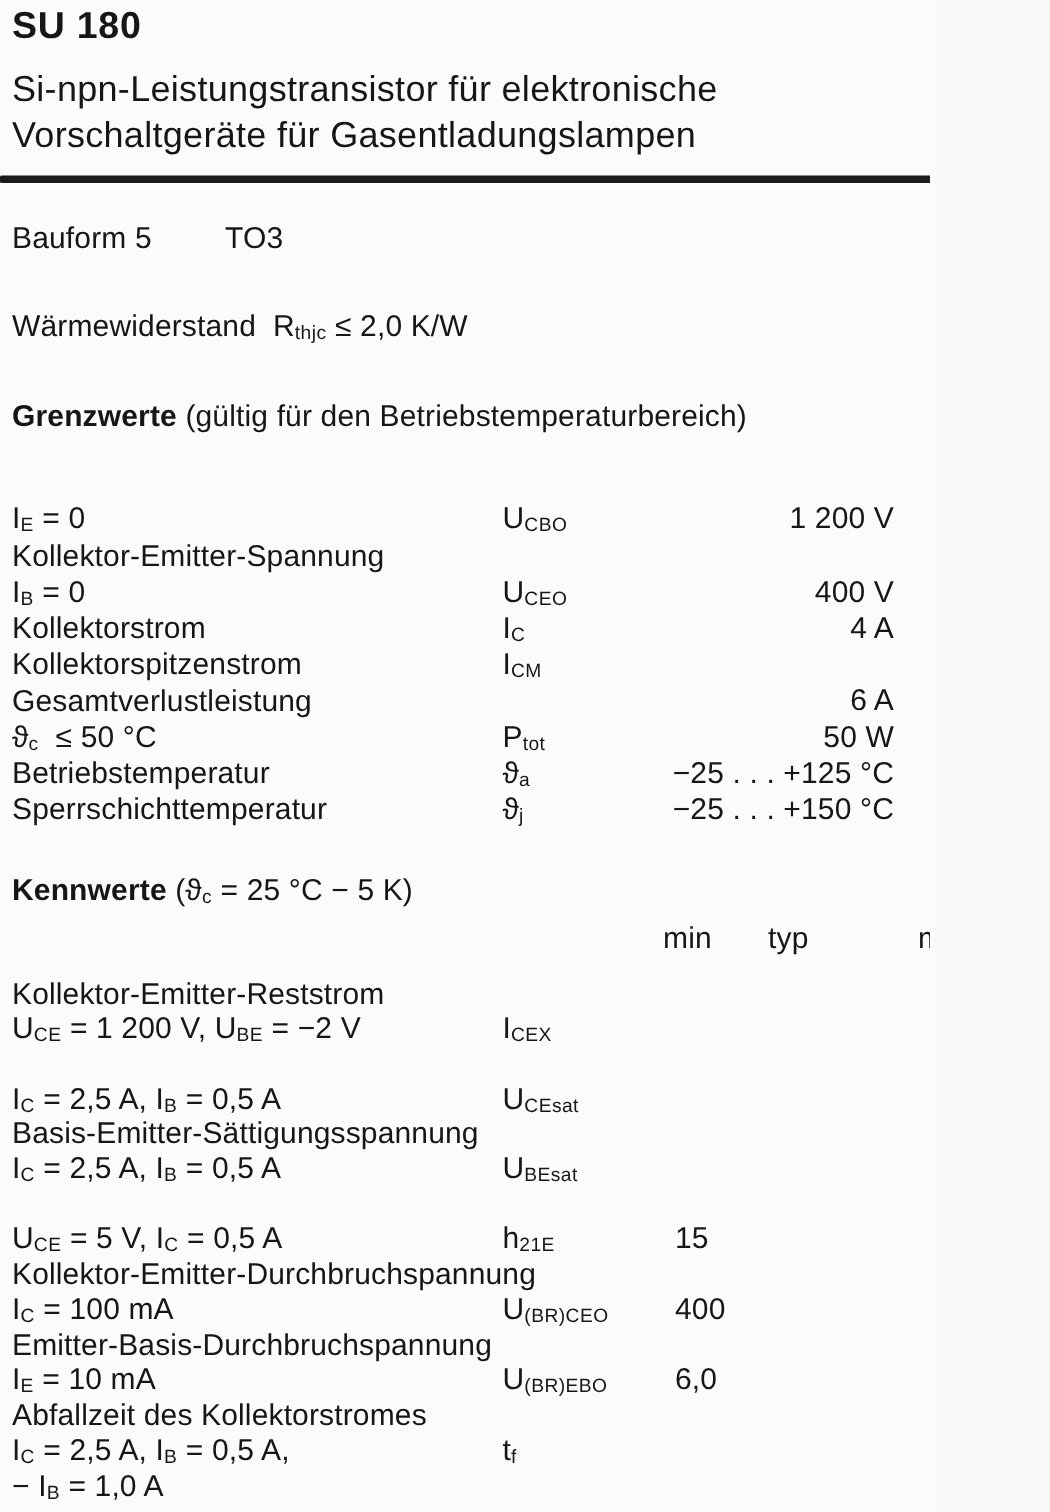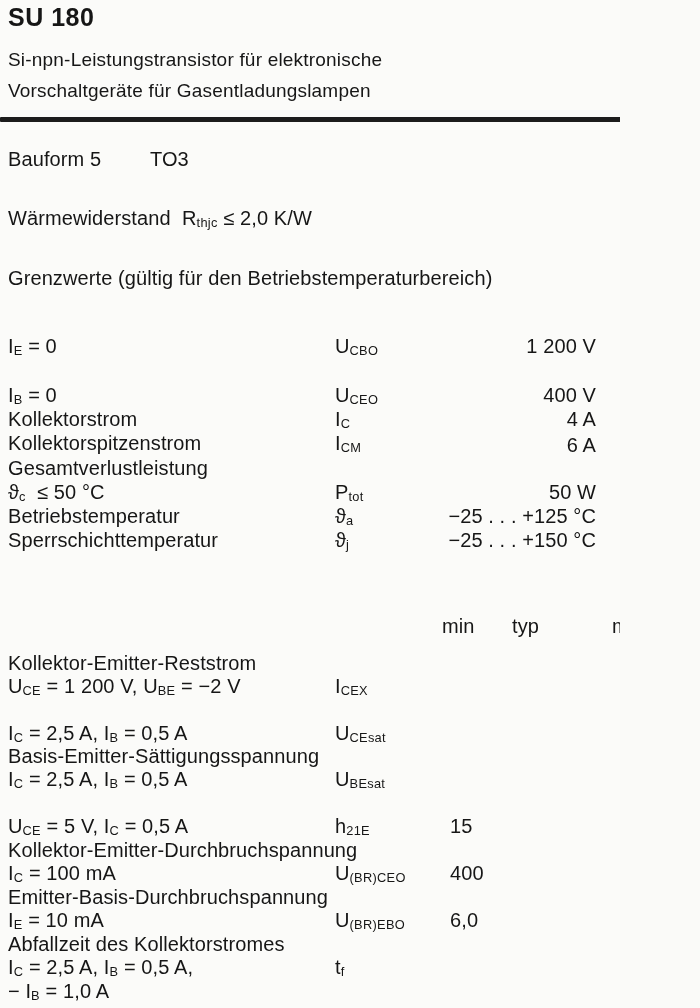"Si-npn-Leistungstransistor für" .descr { font-size: 19px -> 24px }
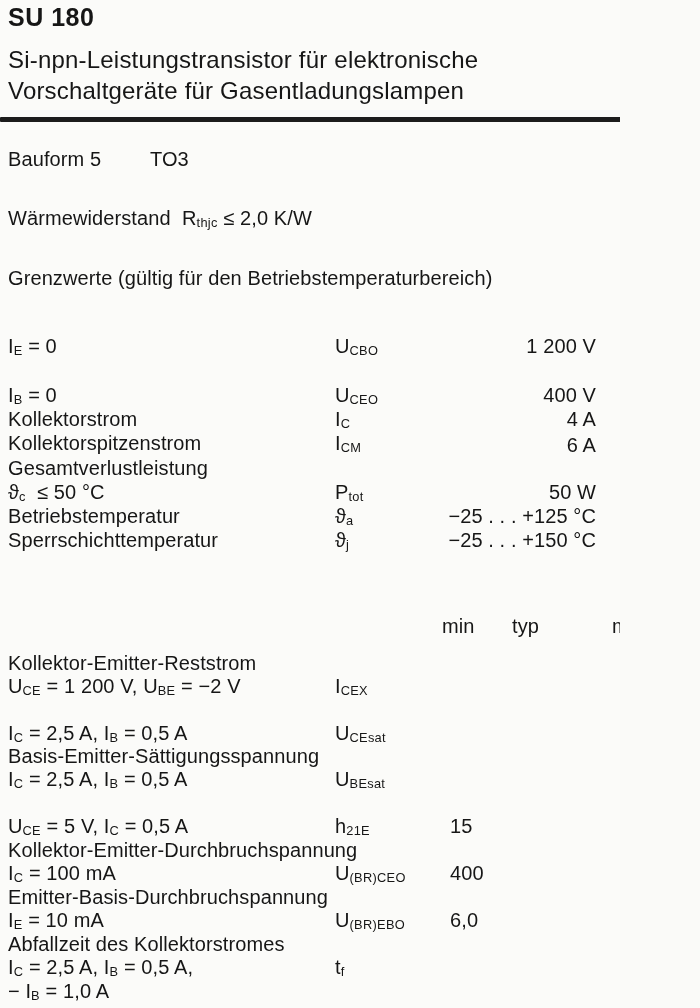"Grenzwerte" .bold { font-weight: normal -> bold }
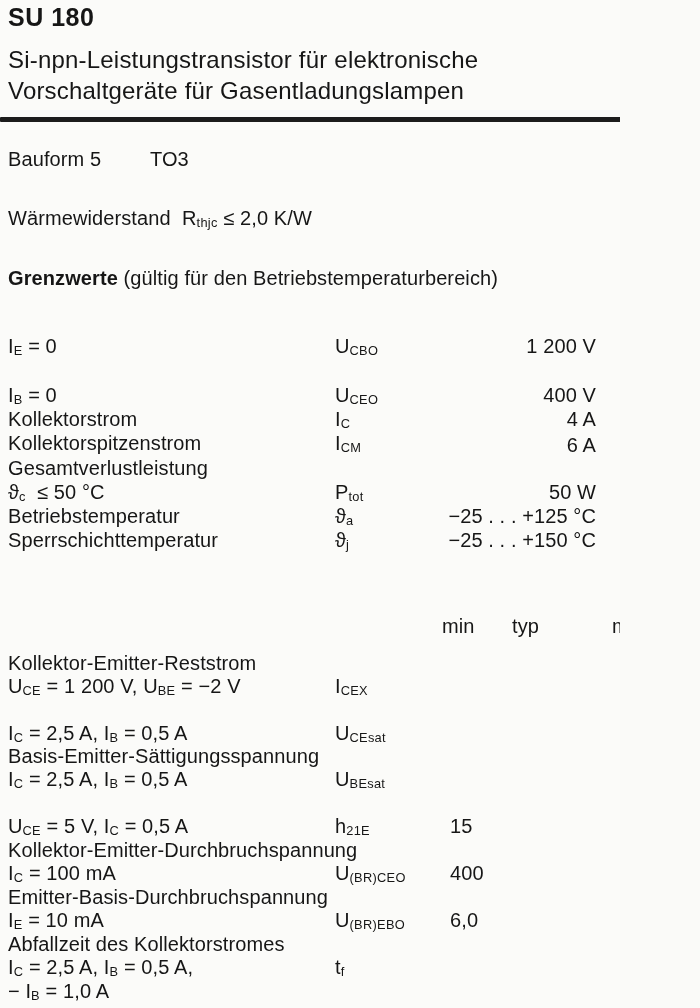"Kollektor-Emitter-Spannung" div.t { html: none -> <div>Kollektor-Emitter-Spannung</div> }
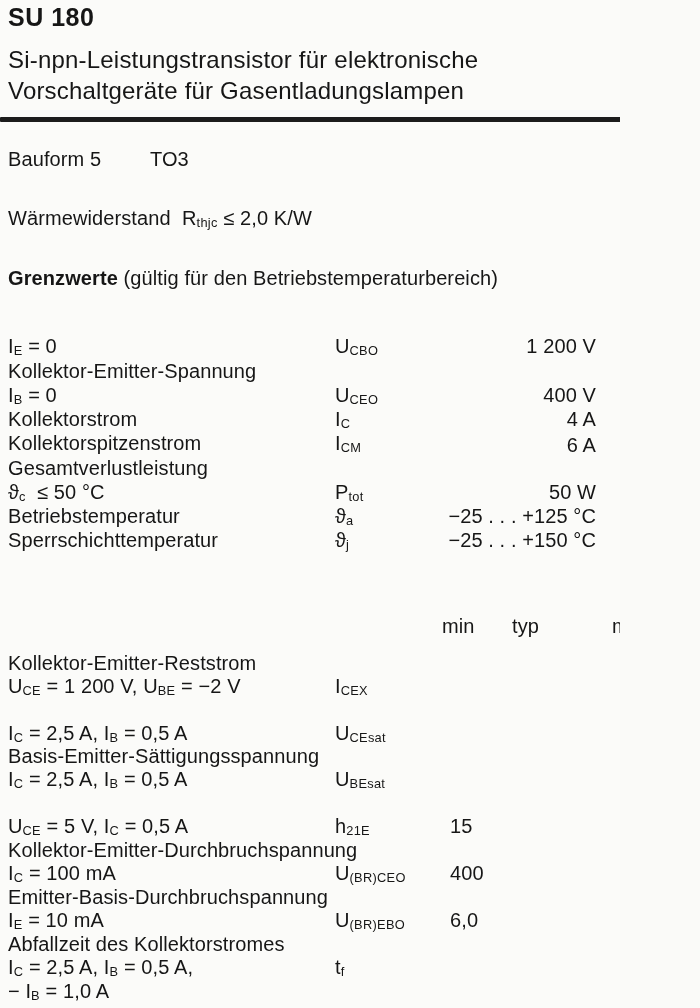"6 A" span.t { top: 434px -> 456px }
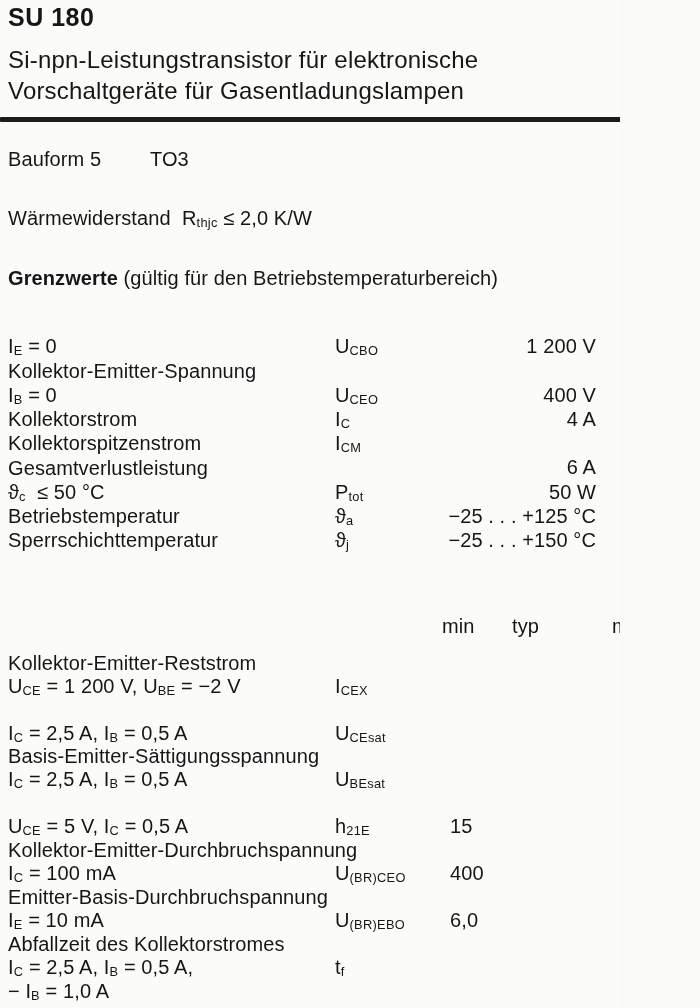"Kennwerte (ϑc = 25 °C" div.t { html: none -> <div><span>Kennwerte</span><span> (ϑ<sub>c</sub> = 25 °C − 5 K)</span></div> }
